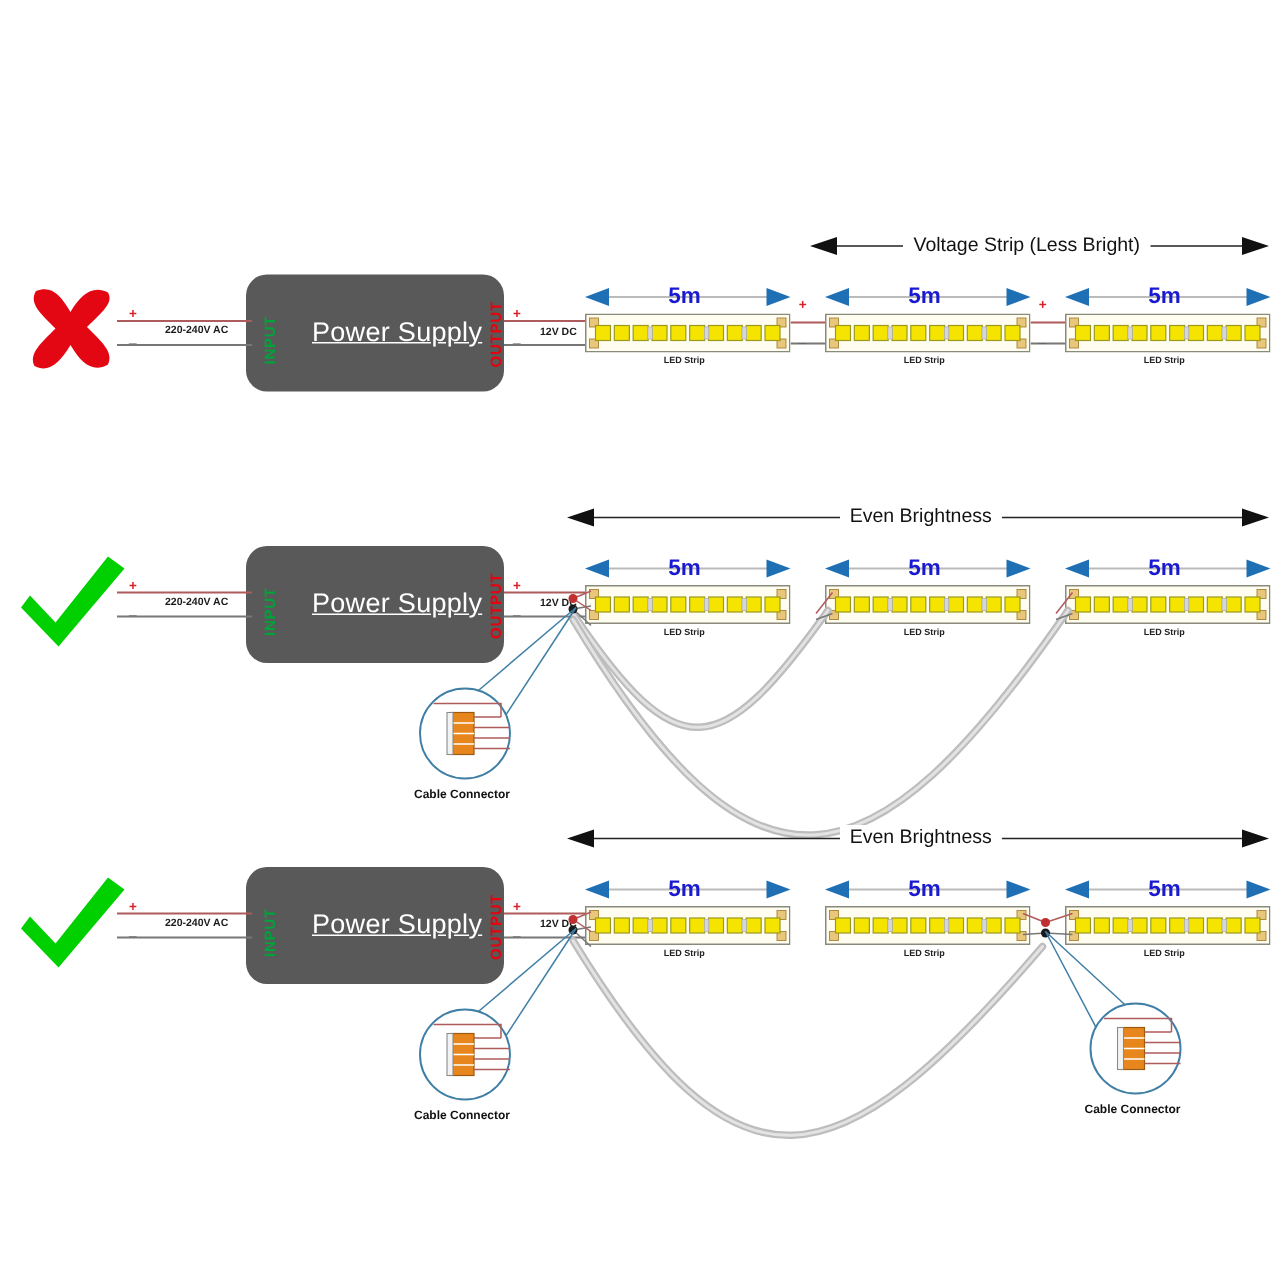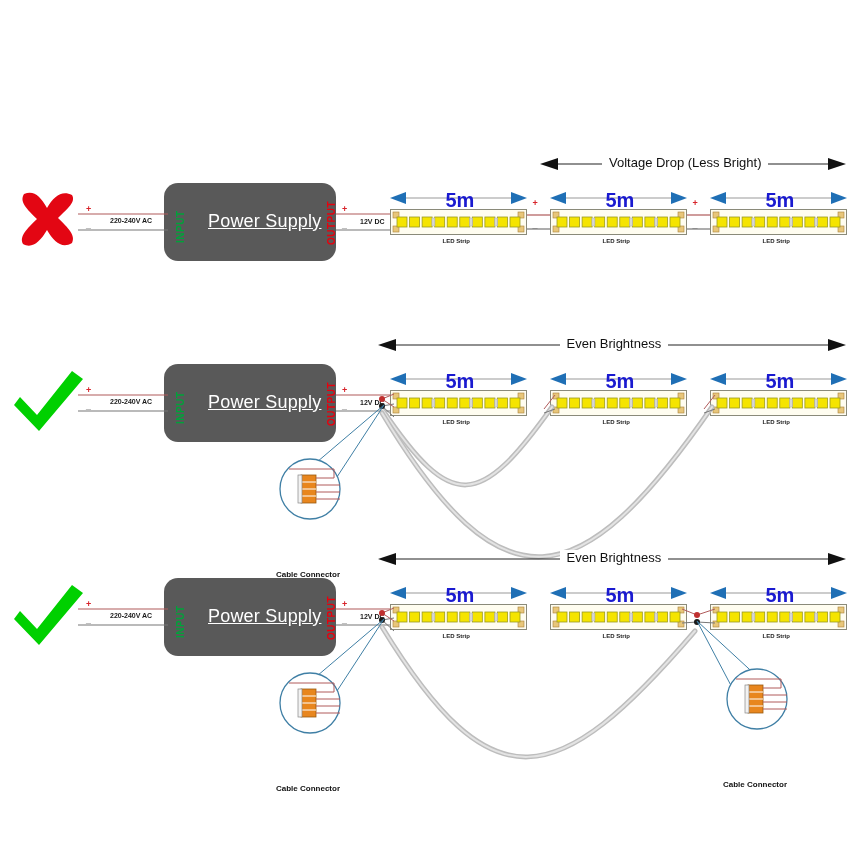"Voltage Drop (Less Bright)" div.band { text: Drop -> Strip }
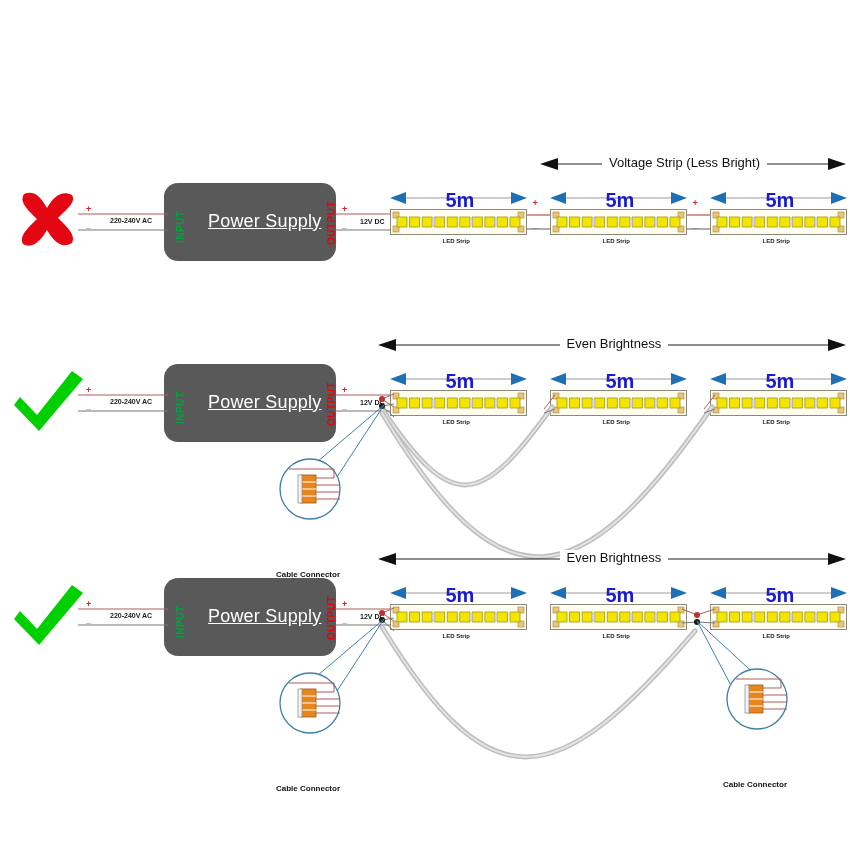"5m" .five { font-size: 20px -> 15px }
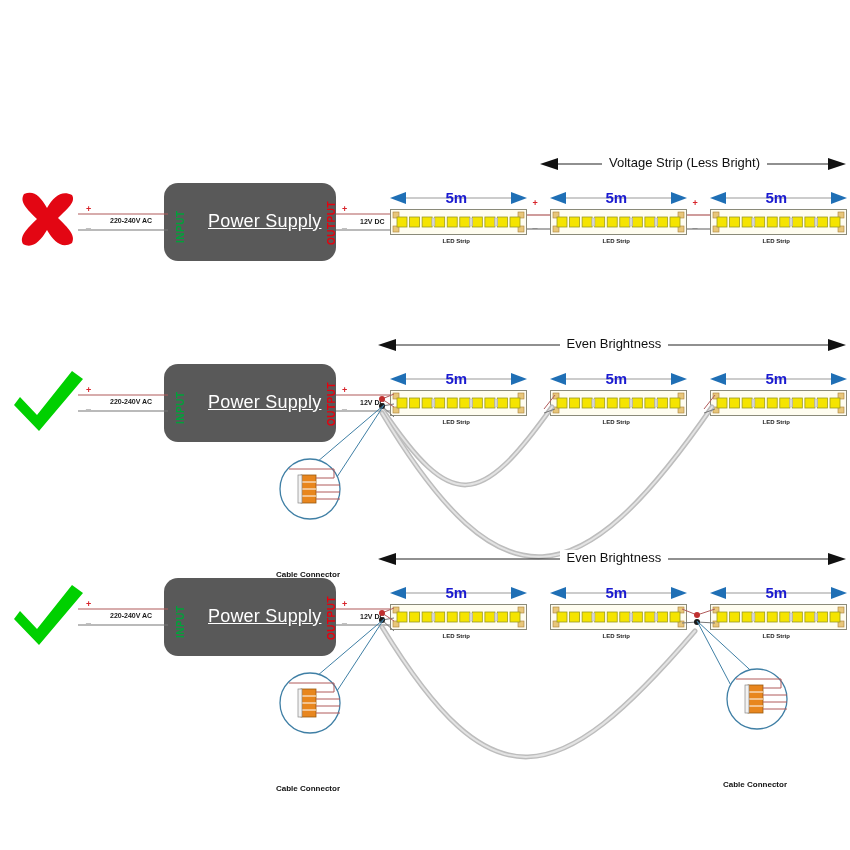"Cable Connector" .conn-cap { margin-top: 45px -> none }
